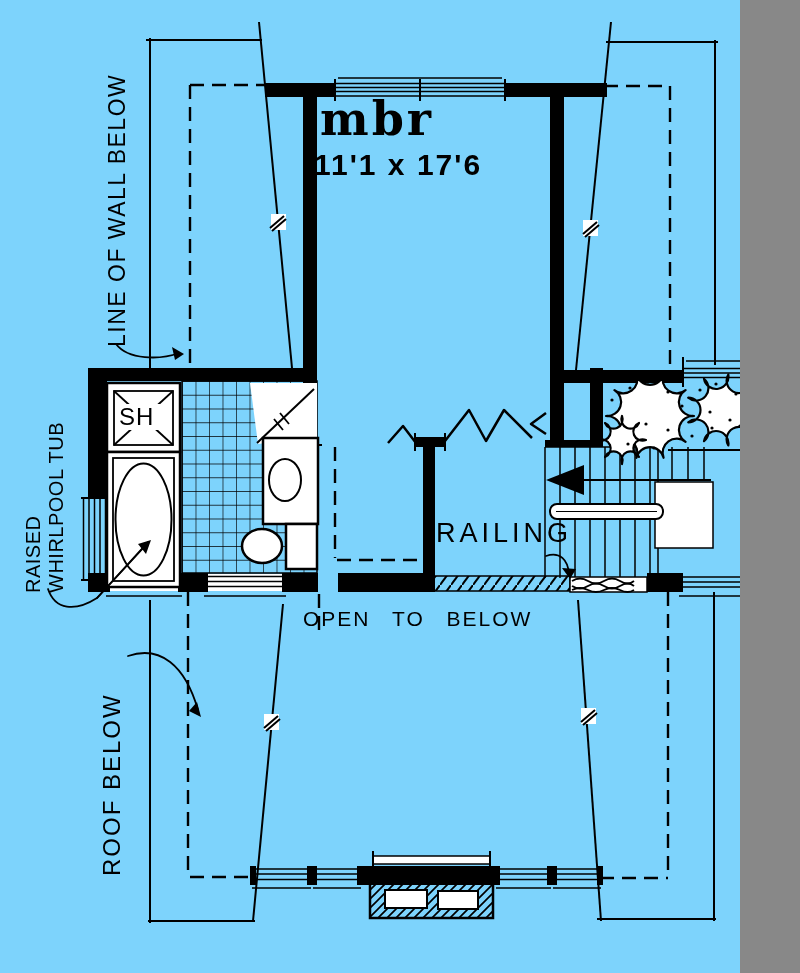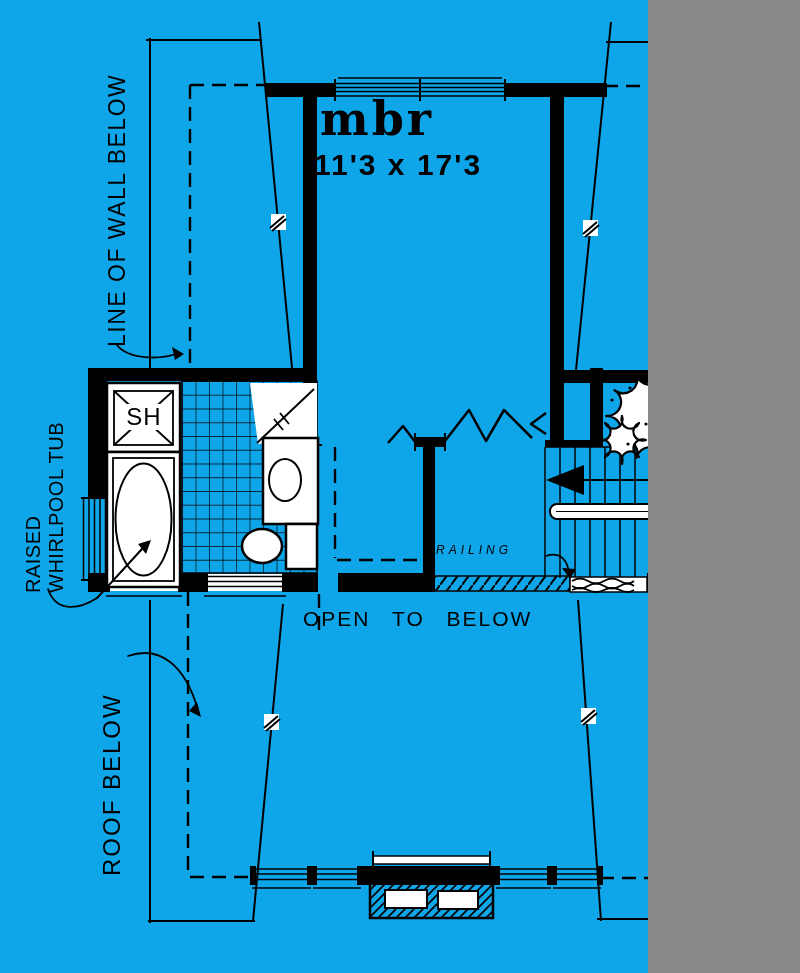"mbr" .sheet { background: #0ea5e9 -> #7dd3fc; width: 648px -> 740px }
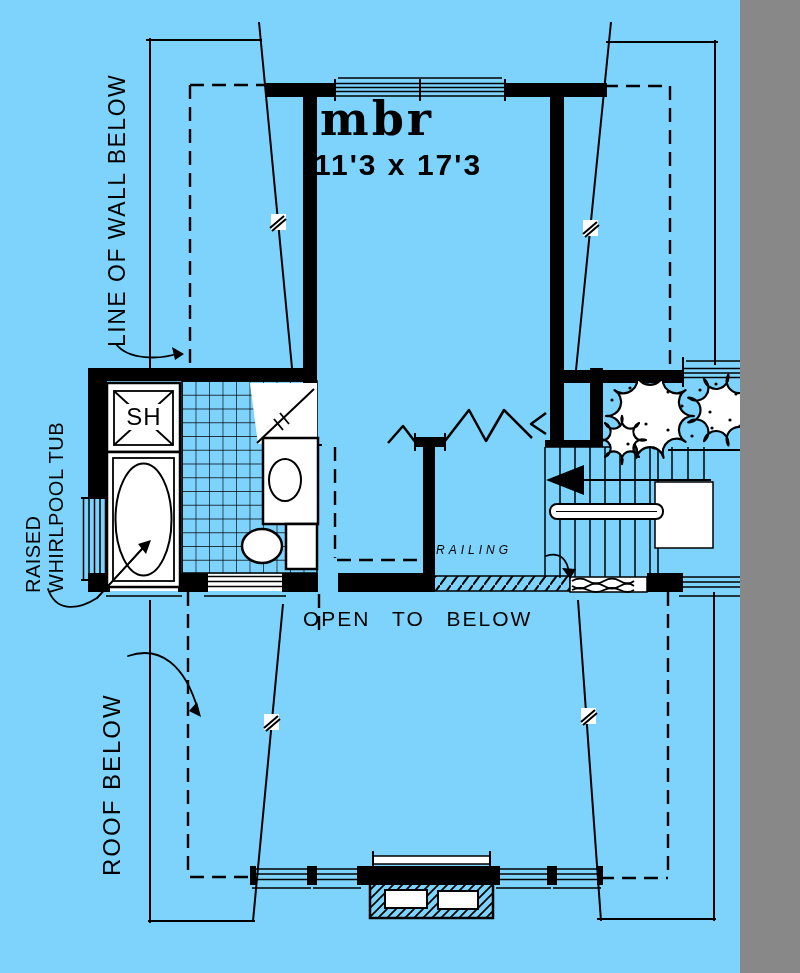"11'3 x 17'3" div.lbl { text: 11'3 x 17'3 -> 11'1 x 17'6 }
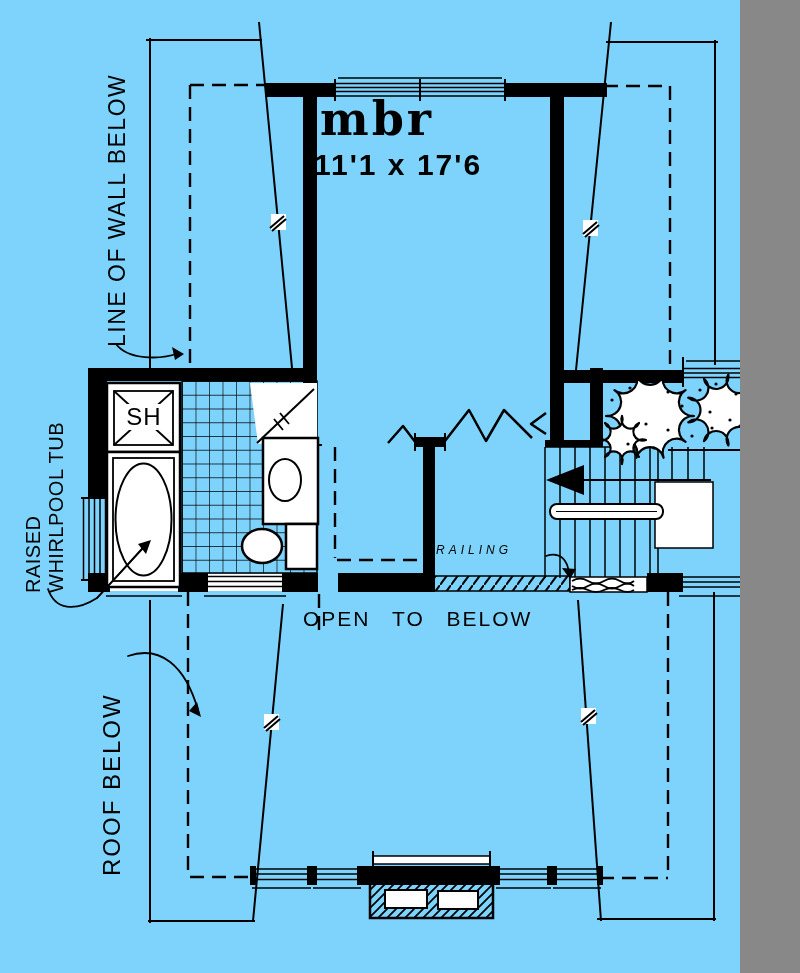"SH" .lbl-sh { text-align: center -> none }
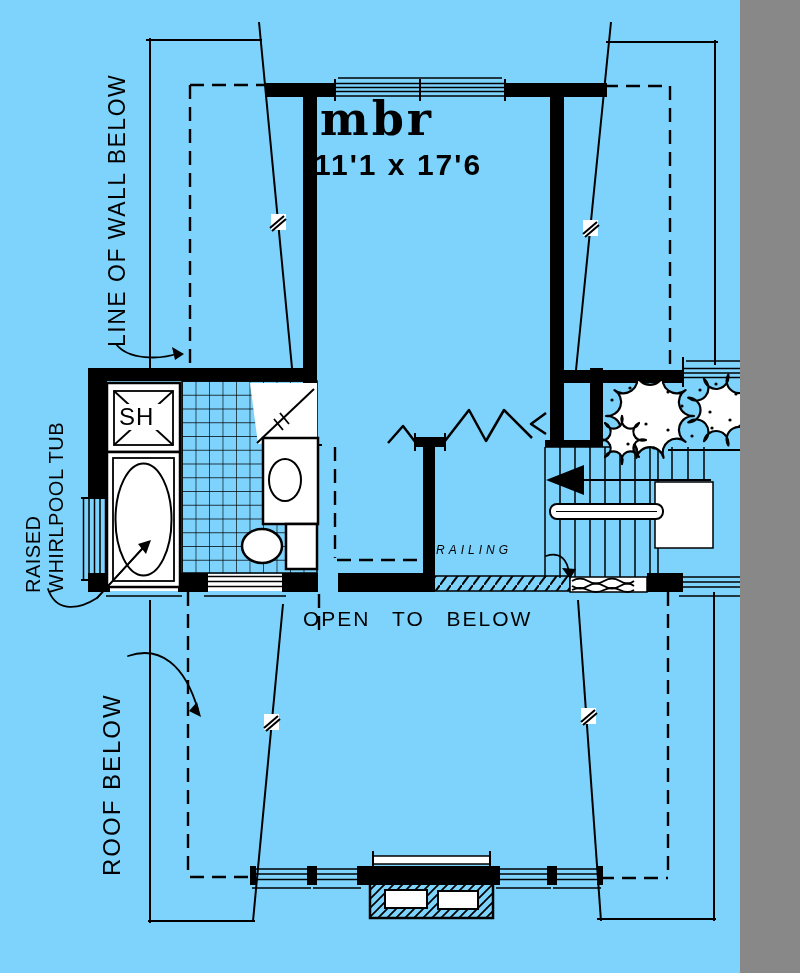"RAILING" .lbl-railing { font-size: 12px -> 27px; font-style: italic -> none; top: 543px -> 518px }
